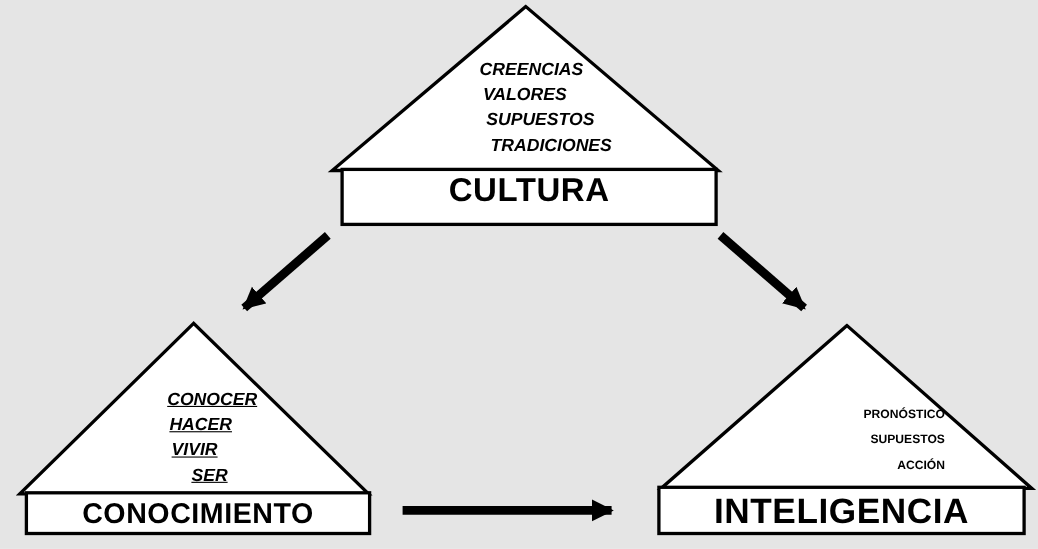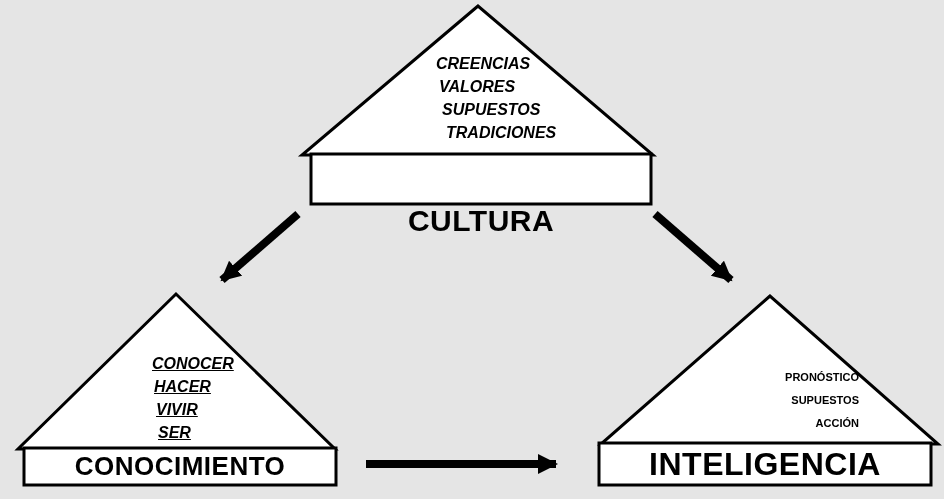"CULTURA" .cultura-label { margin-top: 47px -> none }
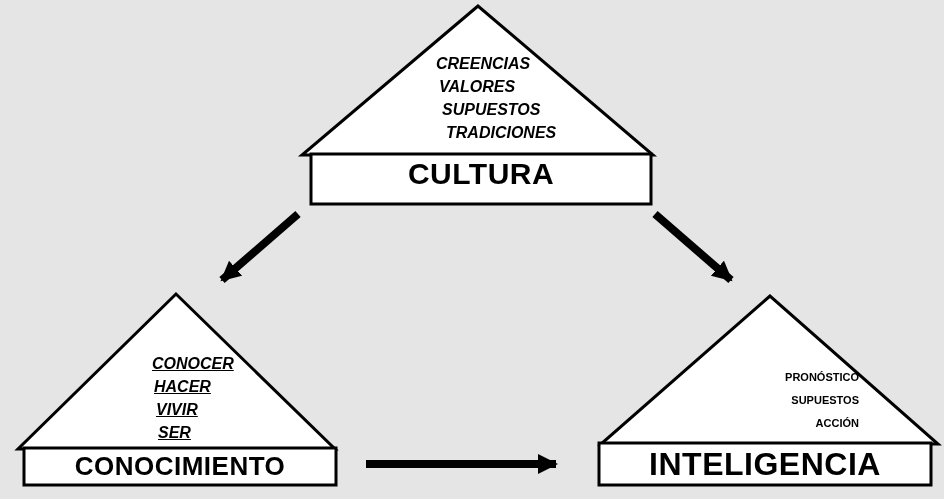"SER" .conocimiento-items .line:nth-child(4) { margin-left: none -> 16px }
